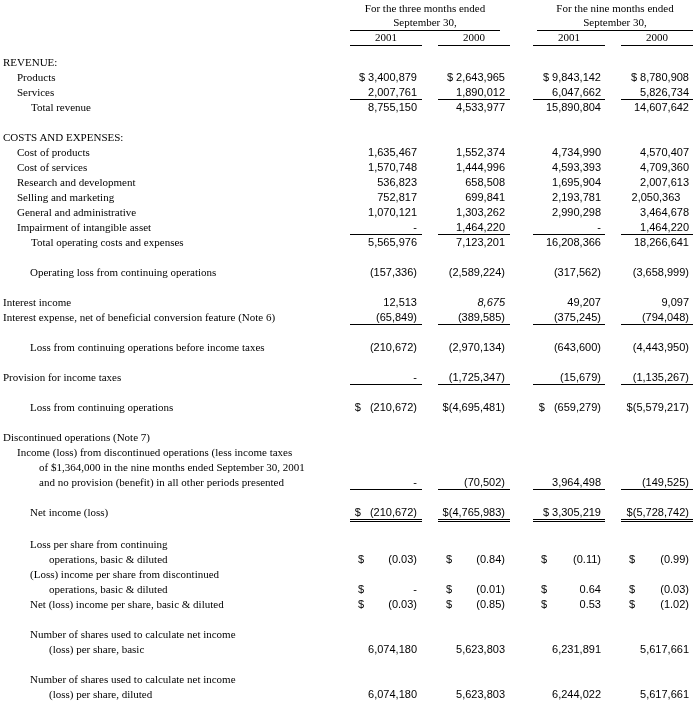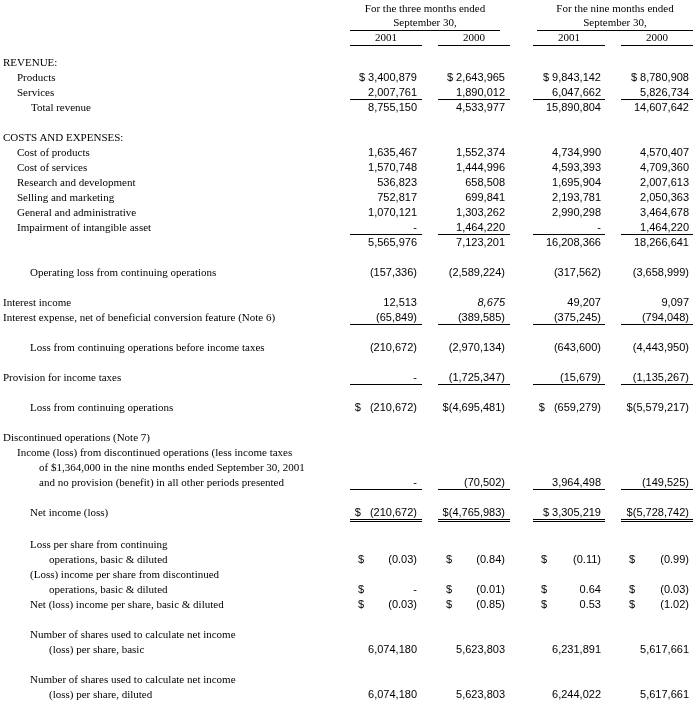"2,050,363" span.cell { text-align: none -> center }
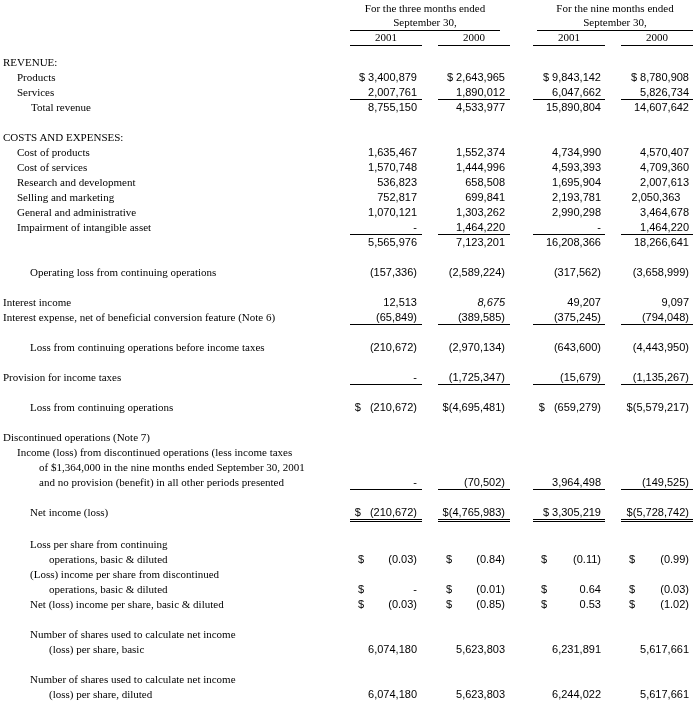"Total operating costs and expenses" span.lbl { html: none -> <span>Total operating costs and expenses</span> }
